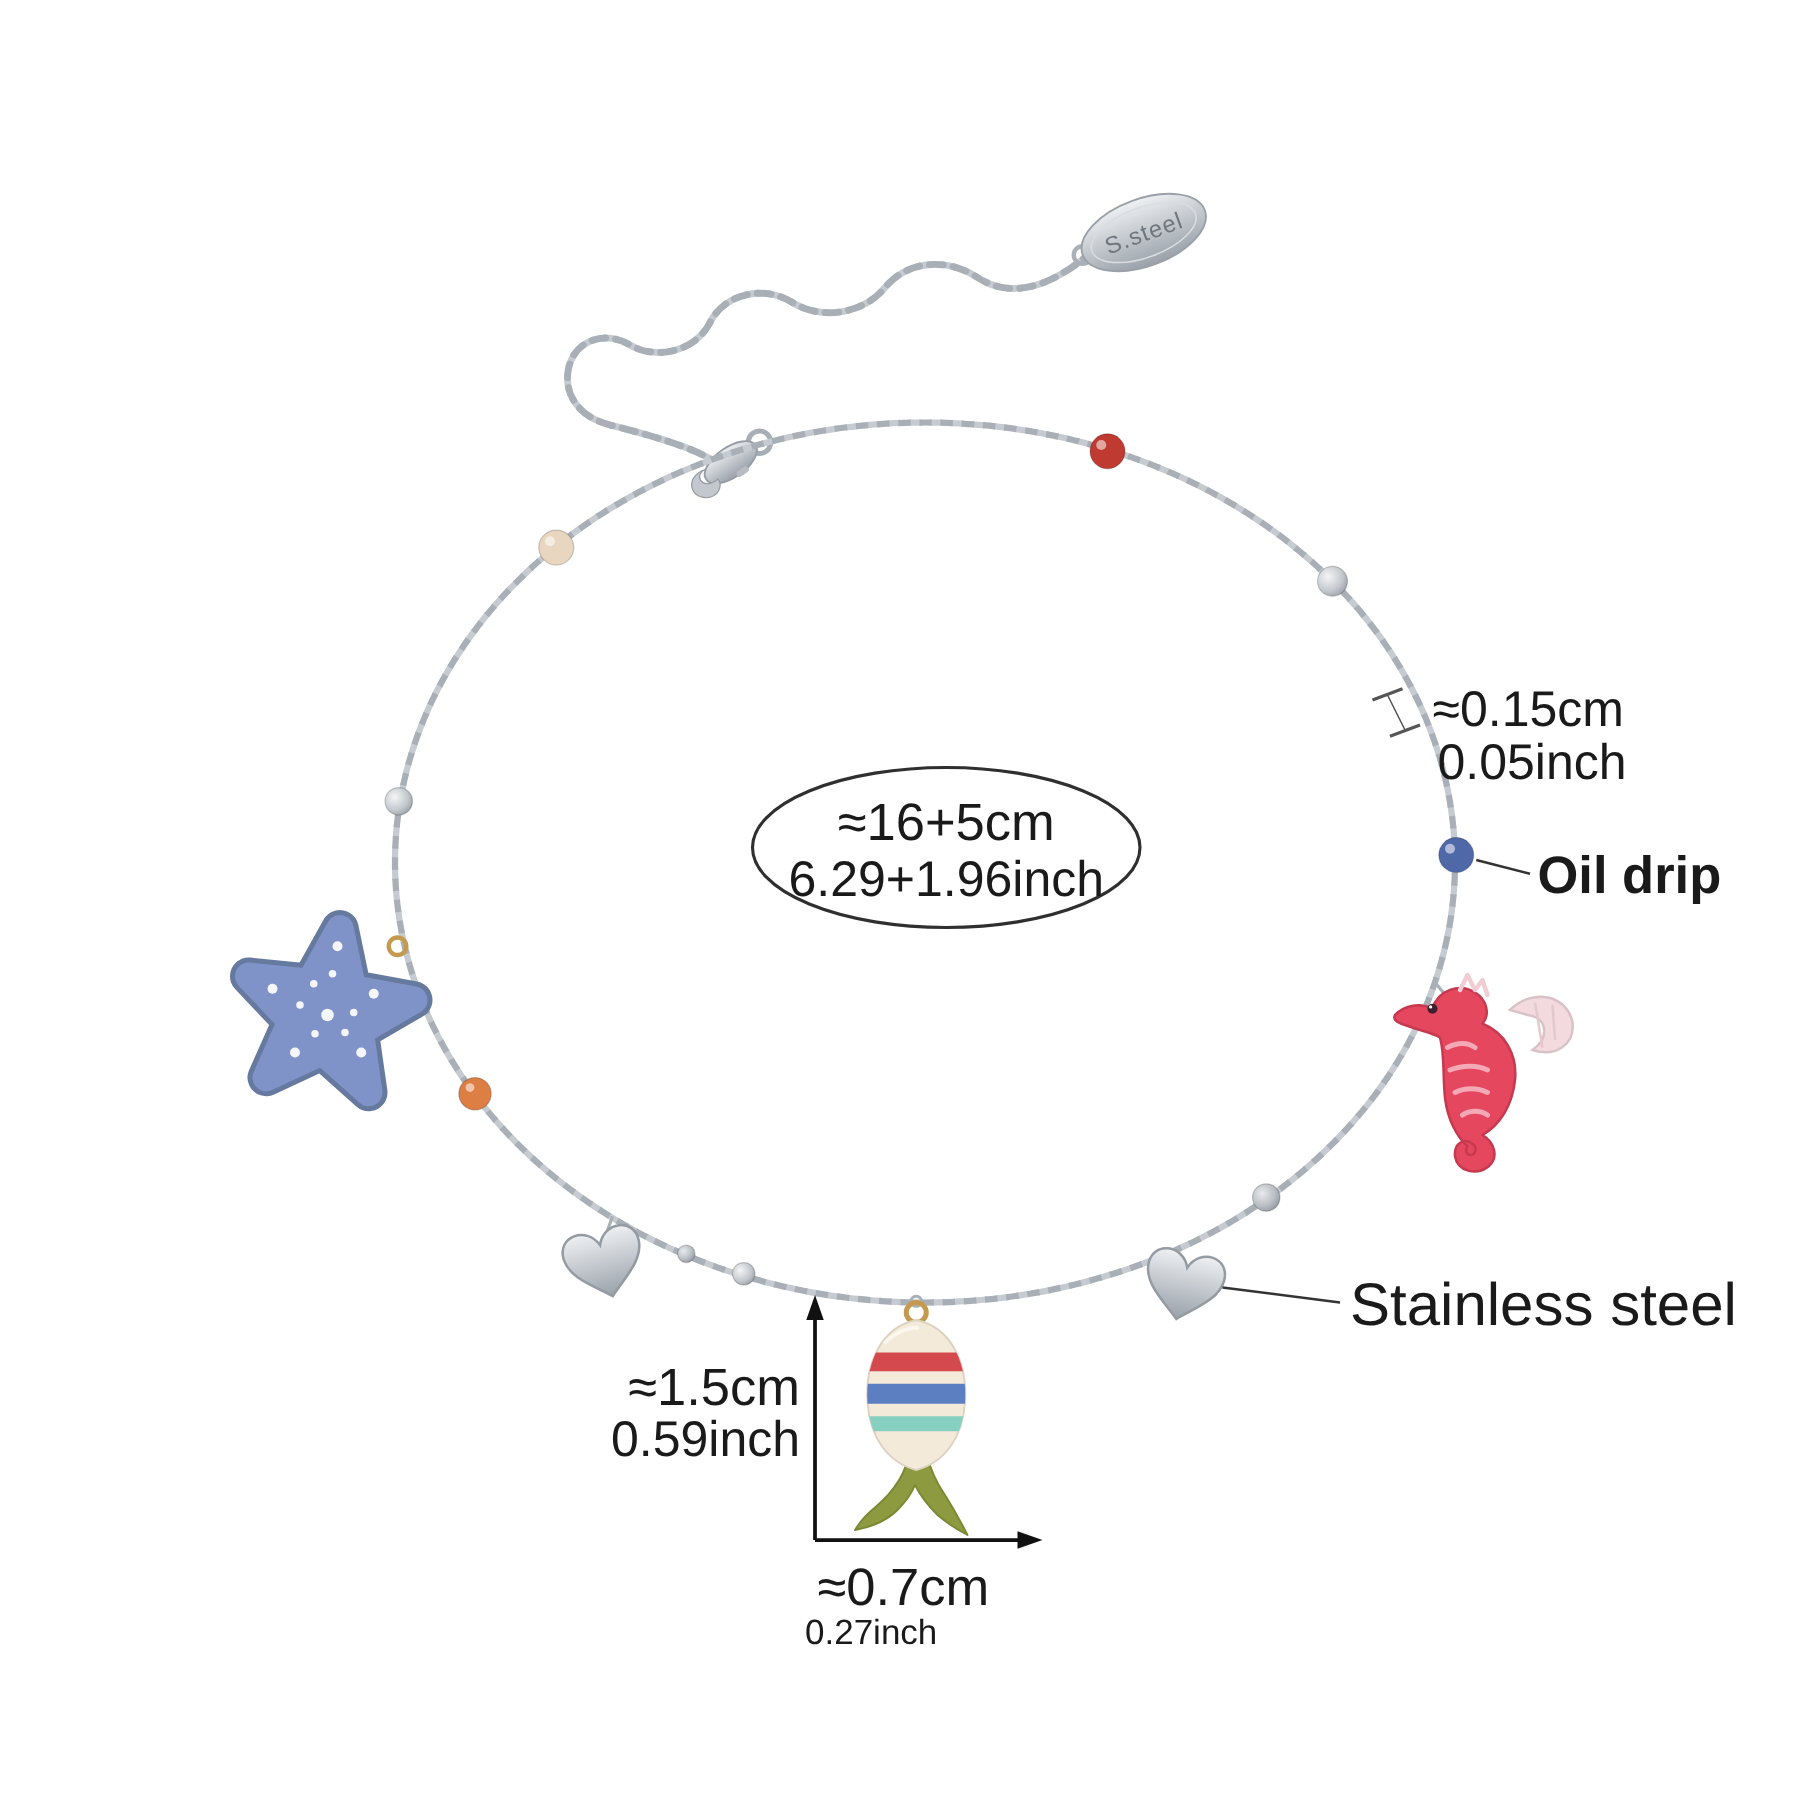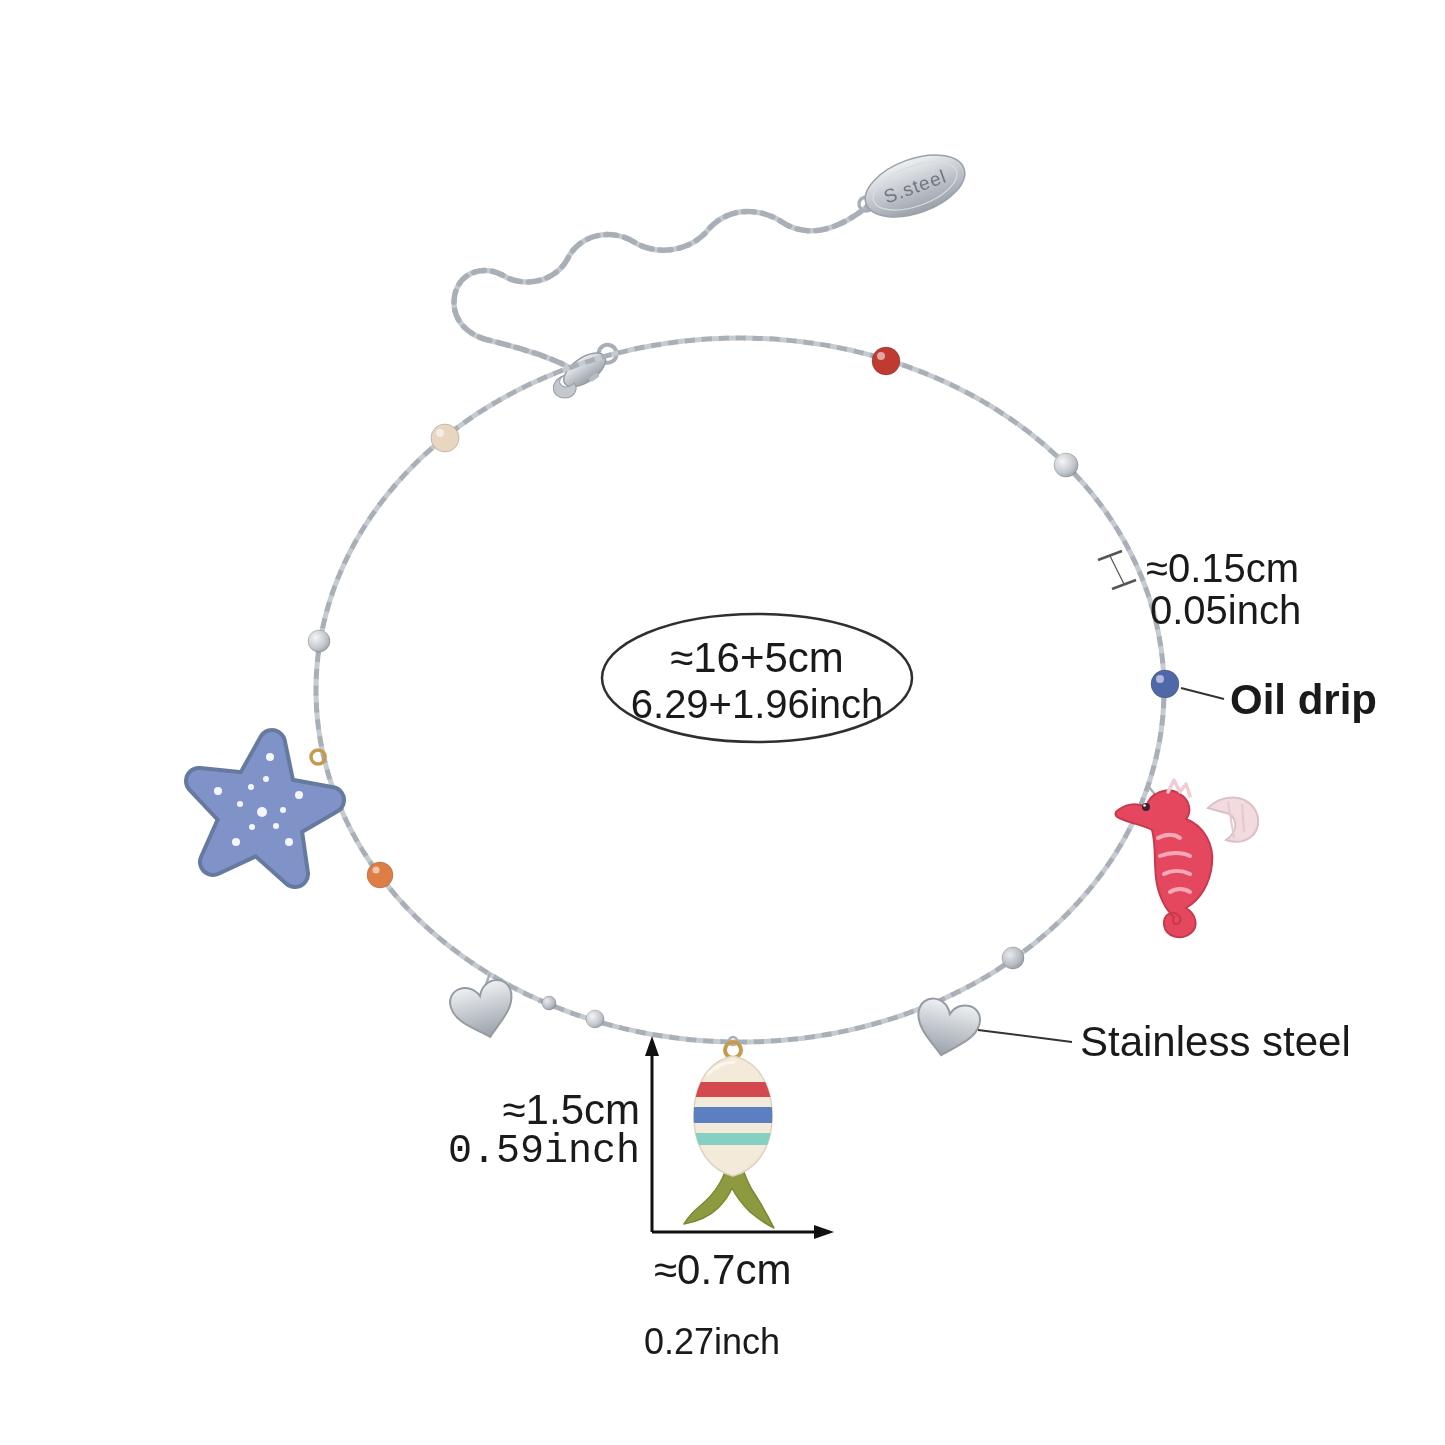"Stainless steel" .stainless { font-size: 42px -> 48px }
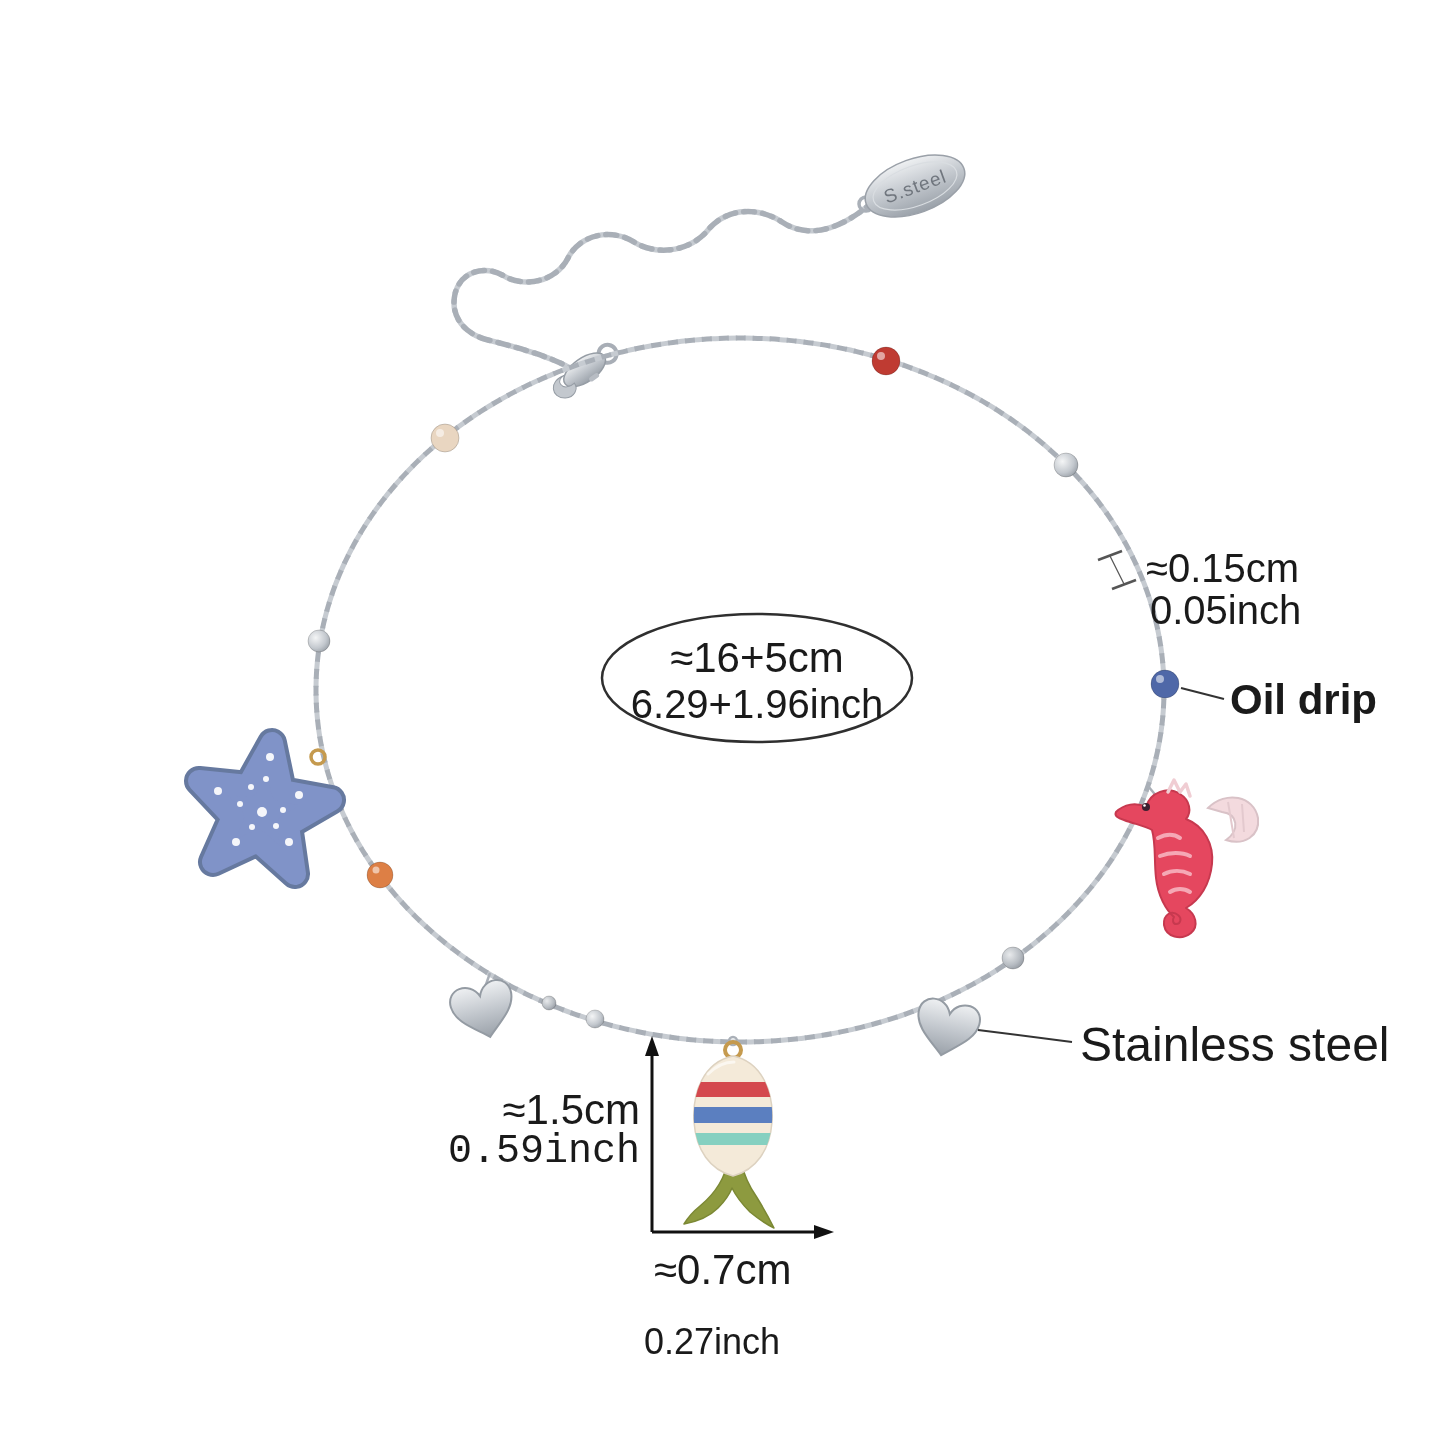"0.59inch" .h-inch { font-family: Liberation Mono, monospace -> none }
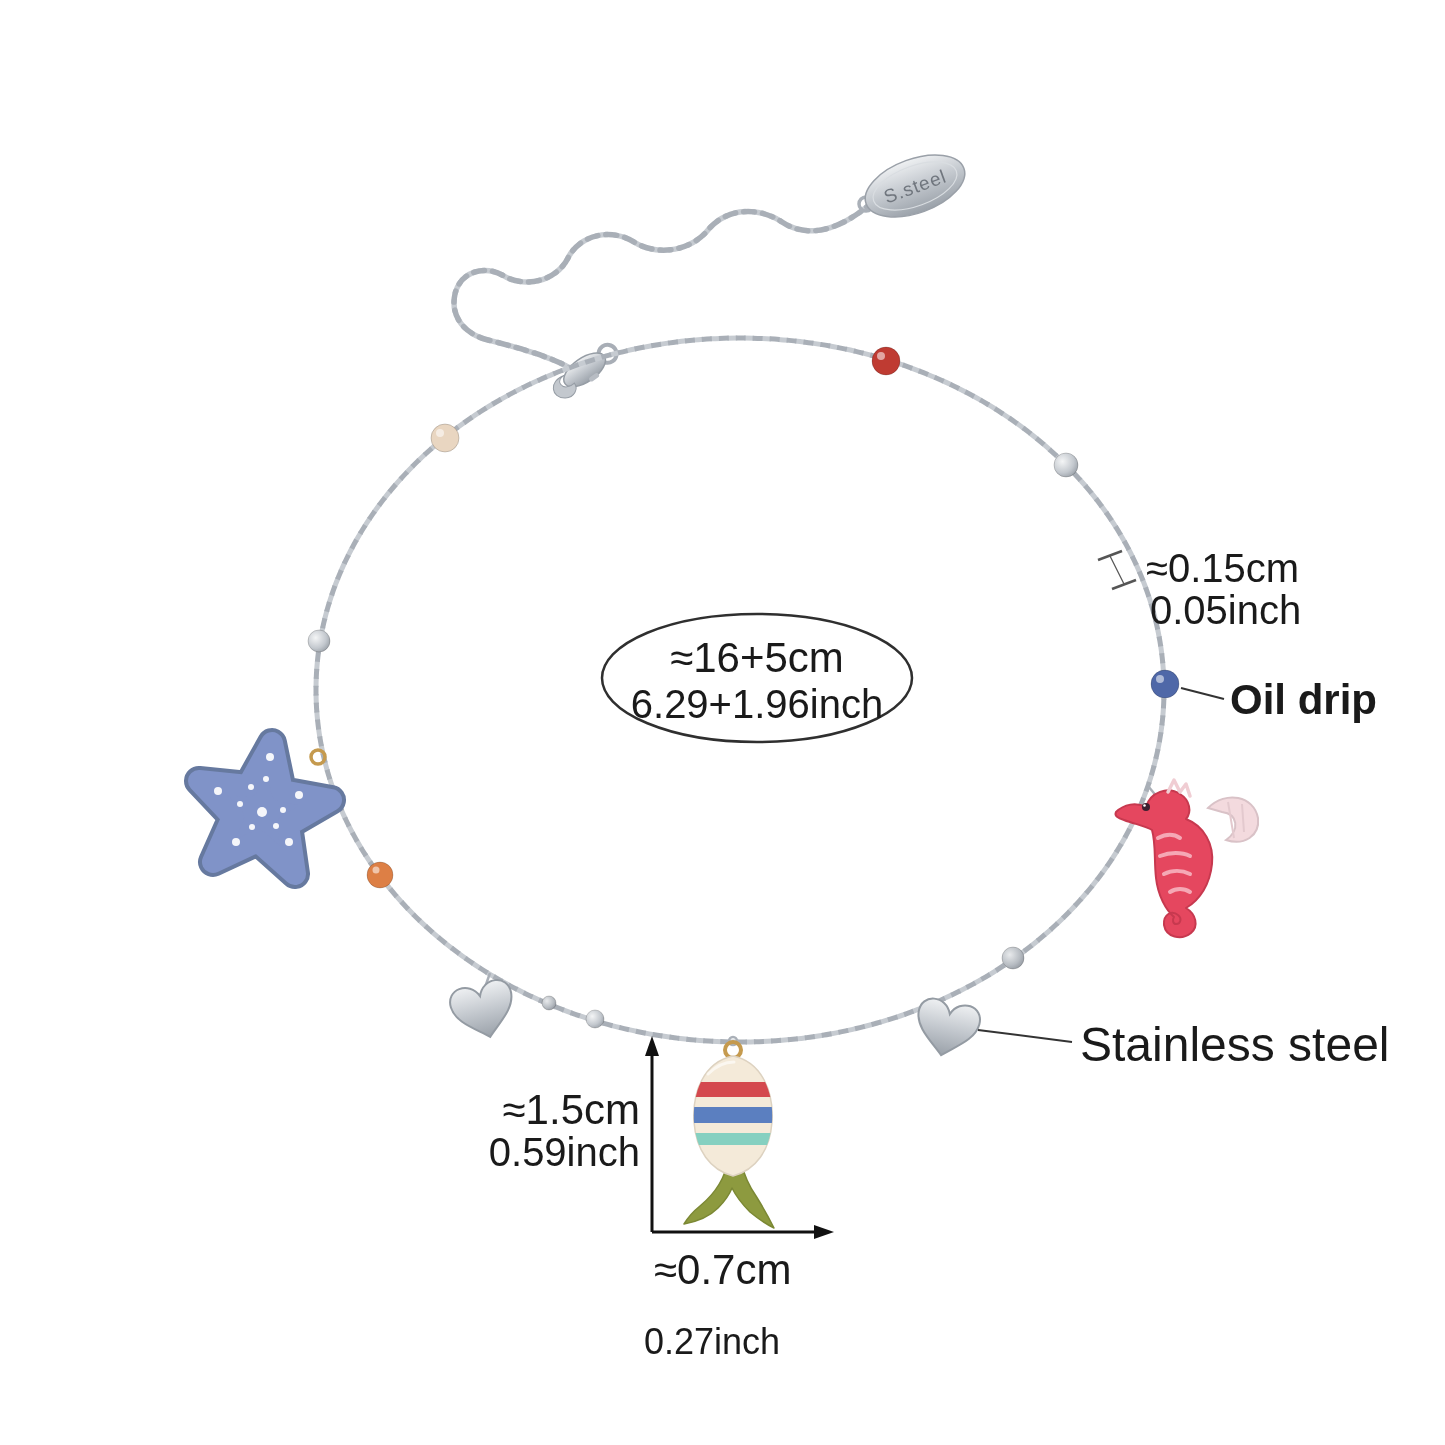"0.27inch" .w-inch { font-size: 36px -> 28px; margin-top: 32px -> none }
